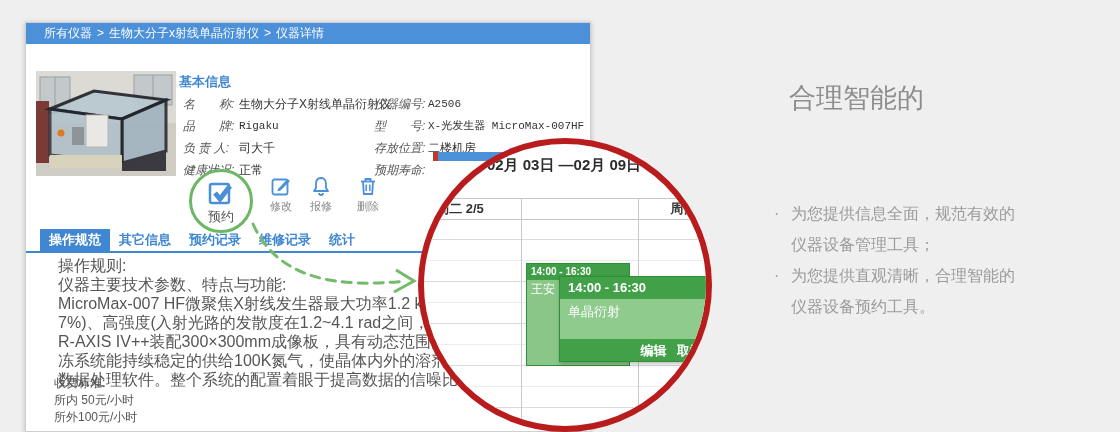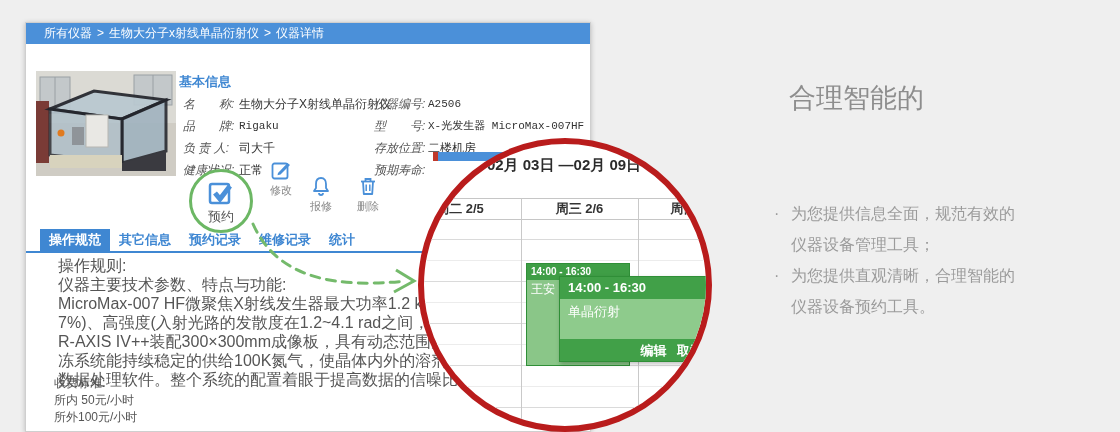"修改" div.act { top: 137px -> 153px }
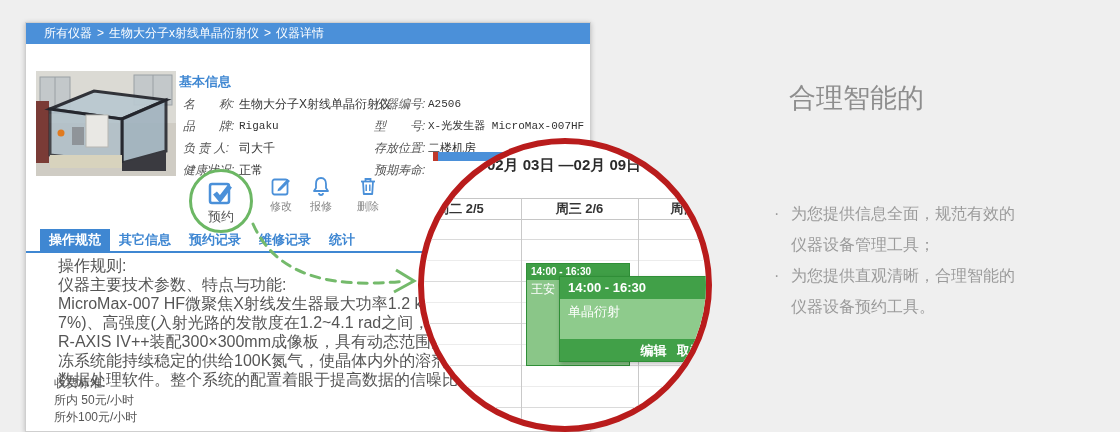"周三 2/6" span.d1 { html: <span>周三 2/6</span> -> none }
